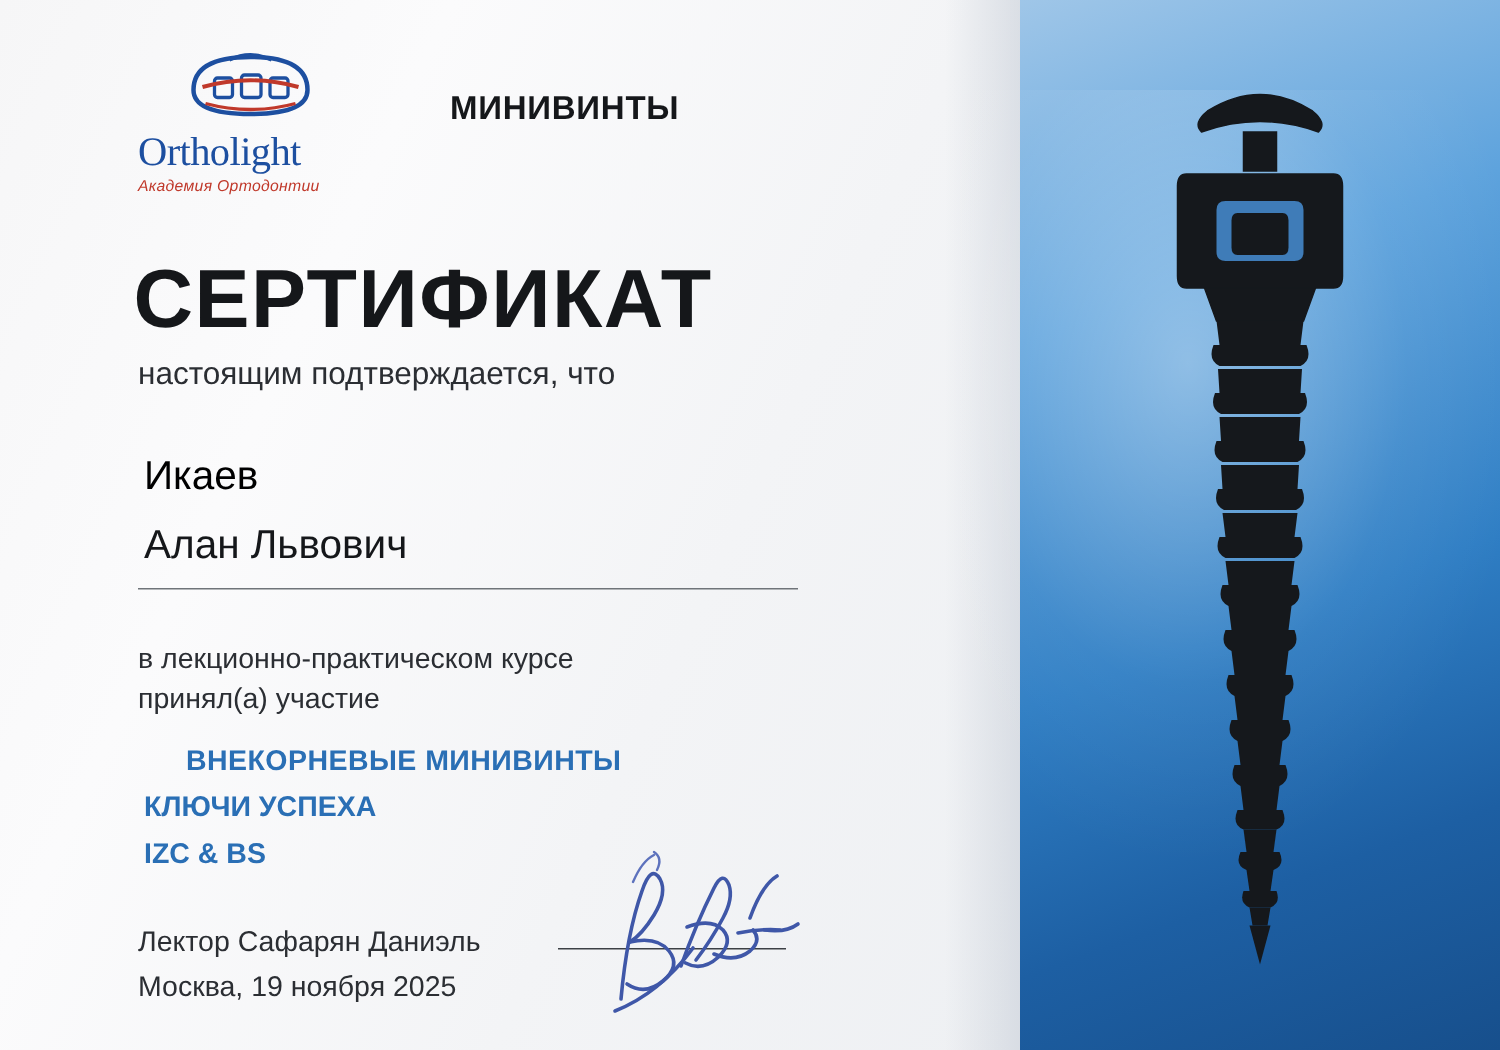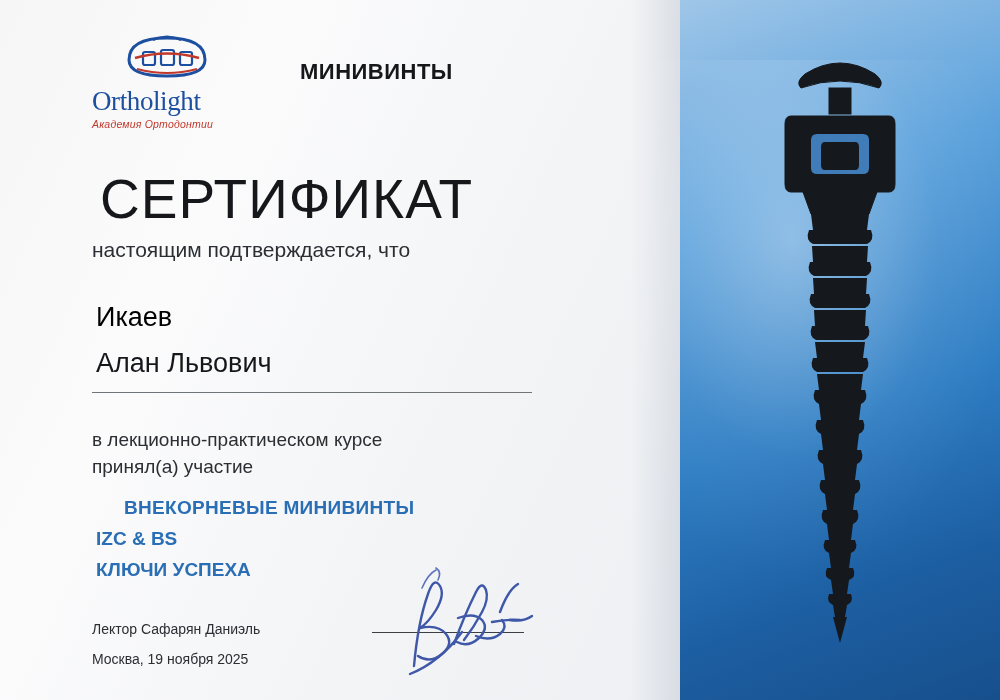"СЕРТИФИКАТ" .title { font-weight: normal -> bold; left: 100px -> 89px }
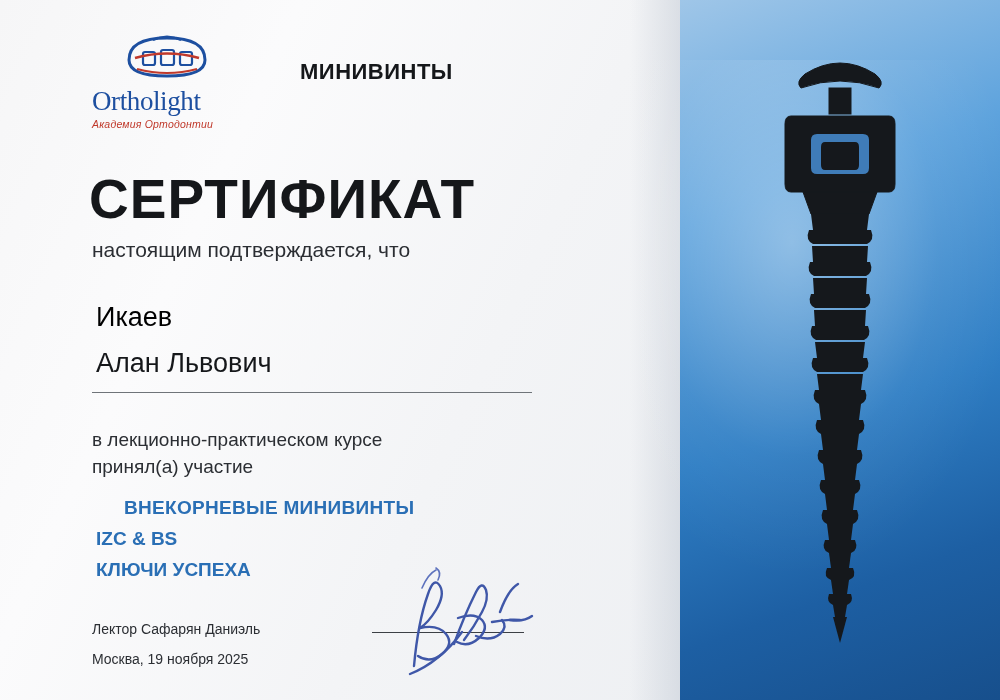"IZC & BS" div { order: before "КЛЮЧИ УСПЕХА" -> after "КЛЮЧИ УСПЕХА" }
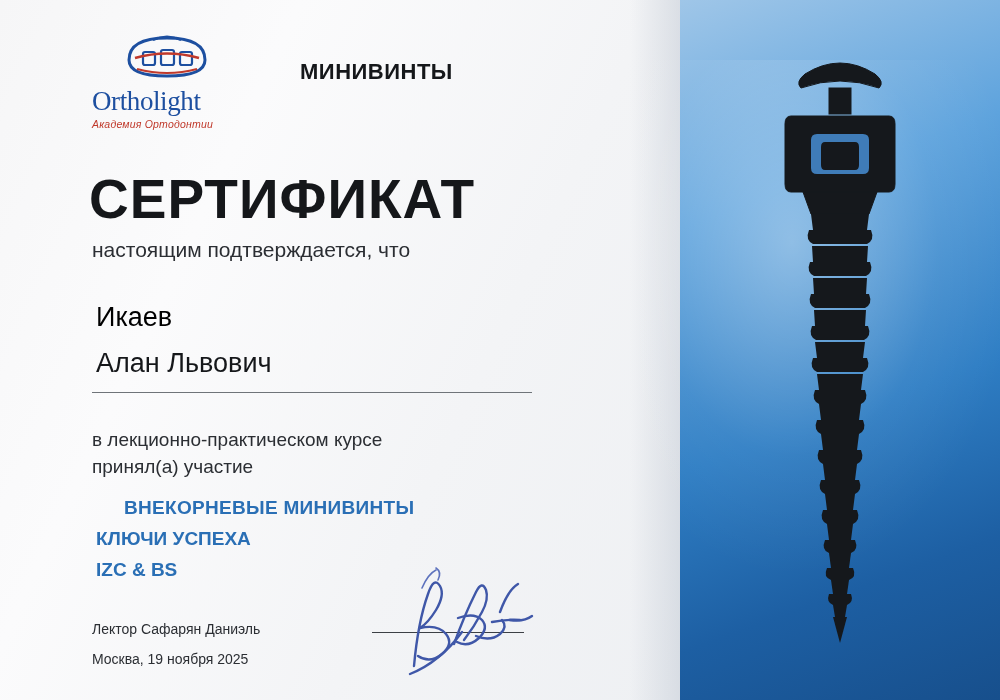"Лектор Сафарян Даниэль" .lecturer { font-size: 14px -> 19px }
